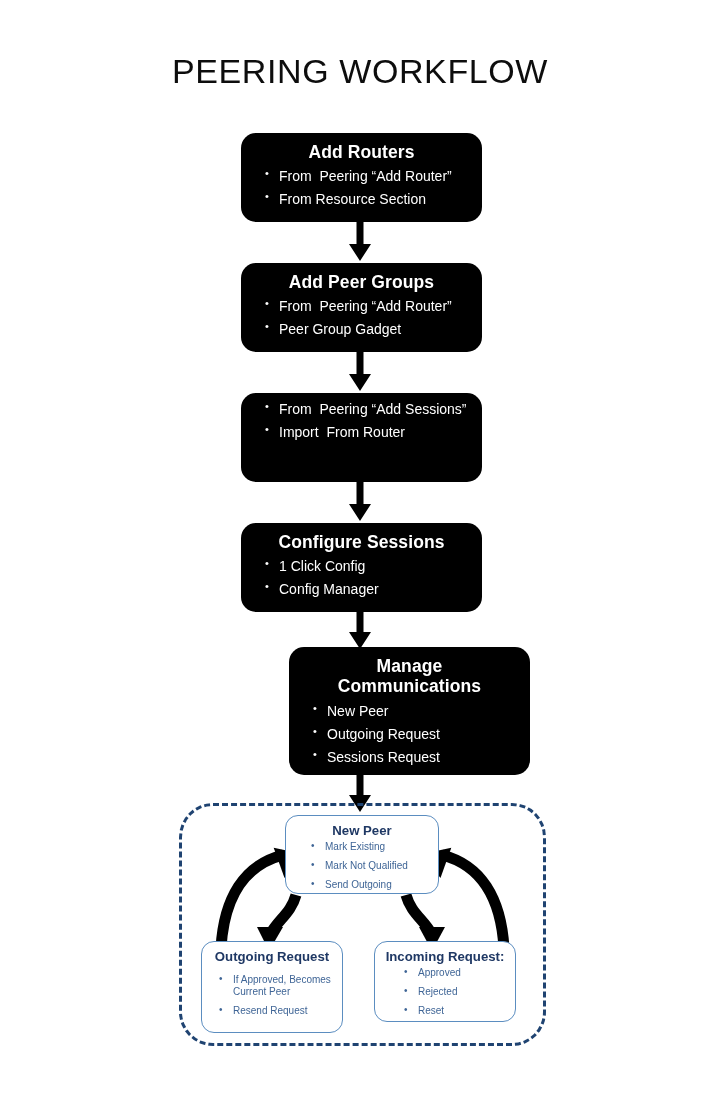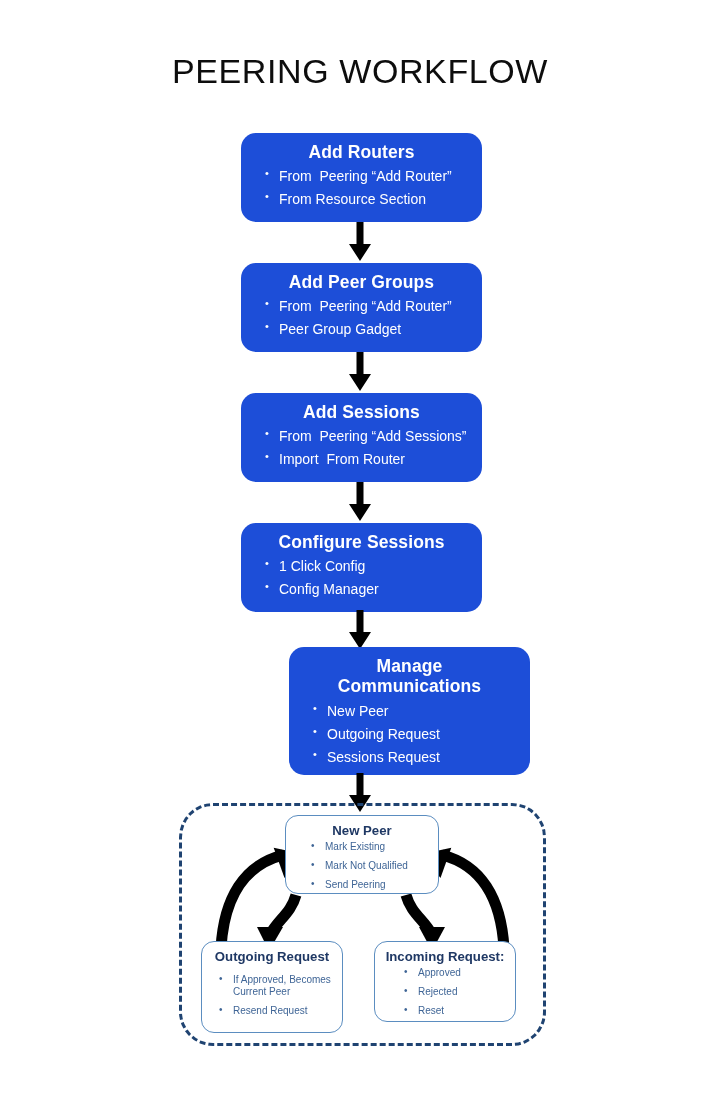"Add Routers" .step-box { background: #1d4ed8 -> #000000 }
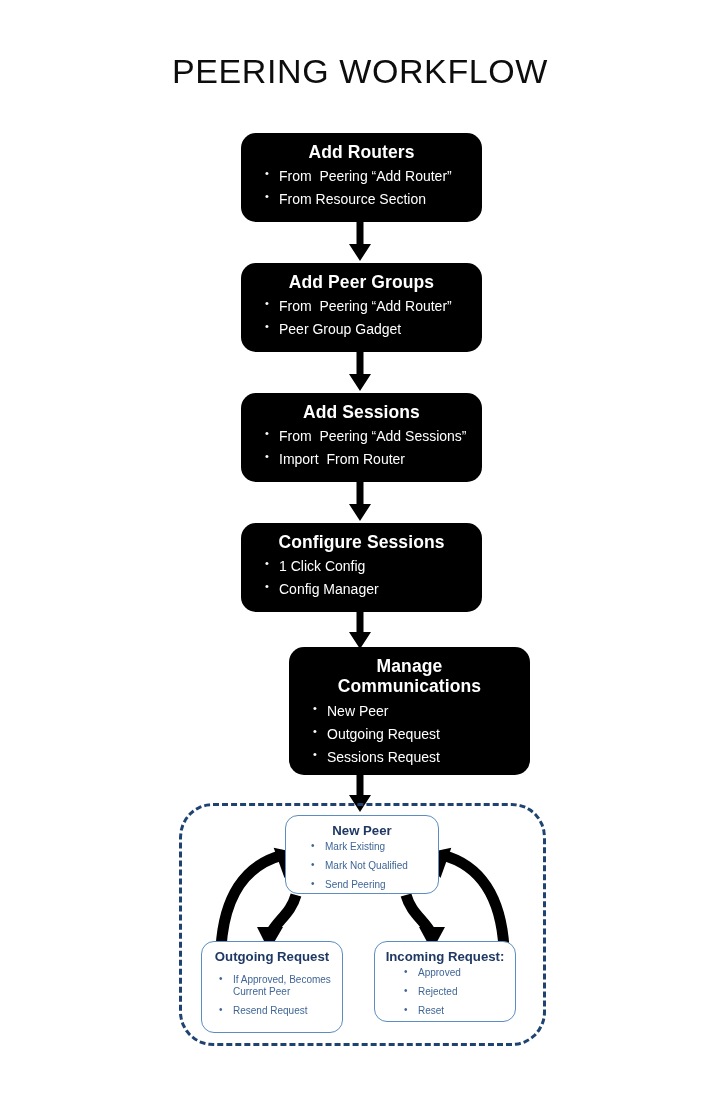"Add Sessions" div.step-title { html: <div>Add Sessions</div> -> none }
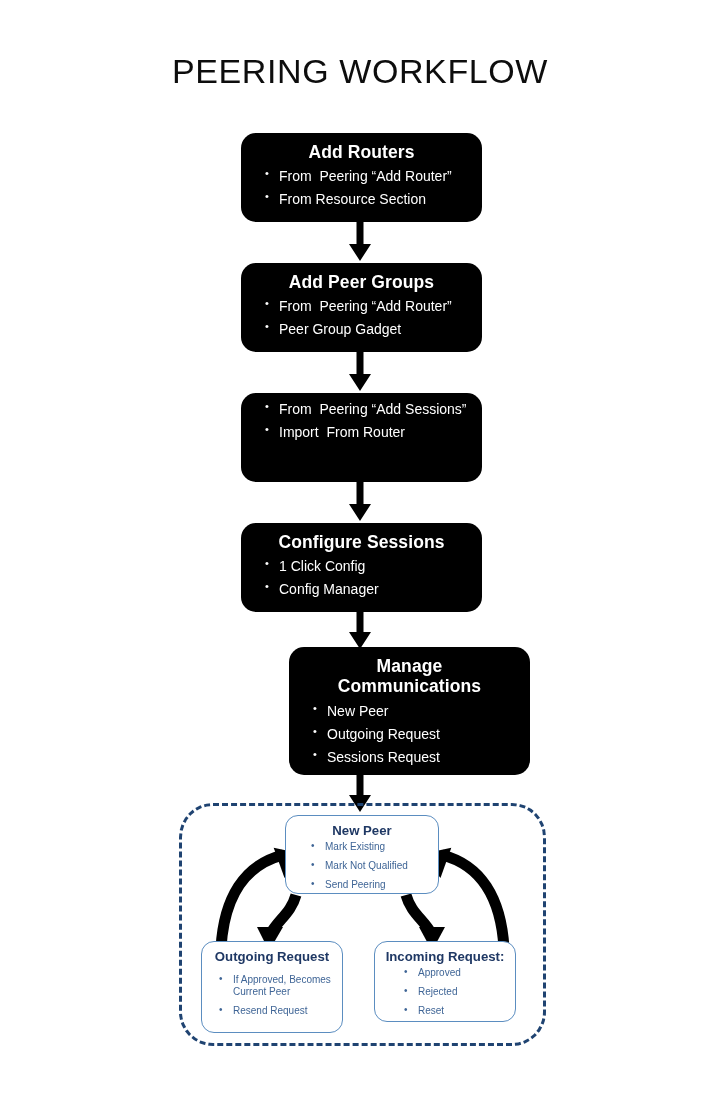"Send Peering" li { text: Peering -> Outgoing }
